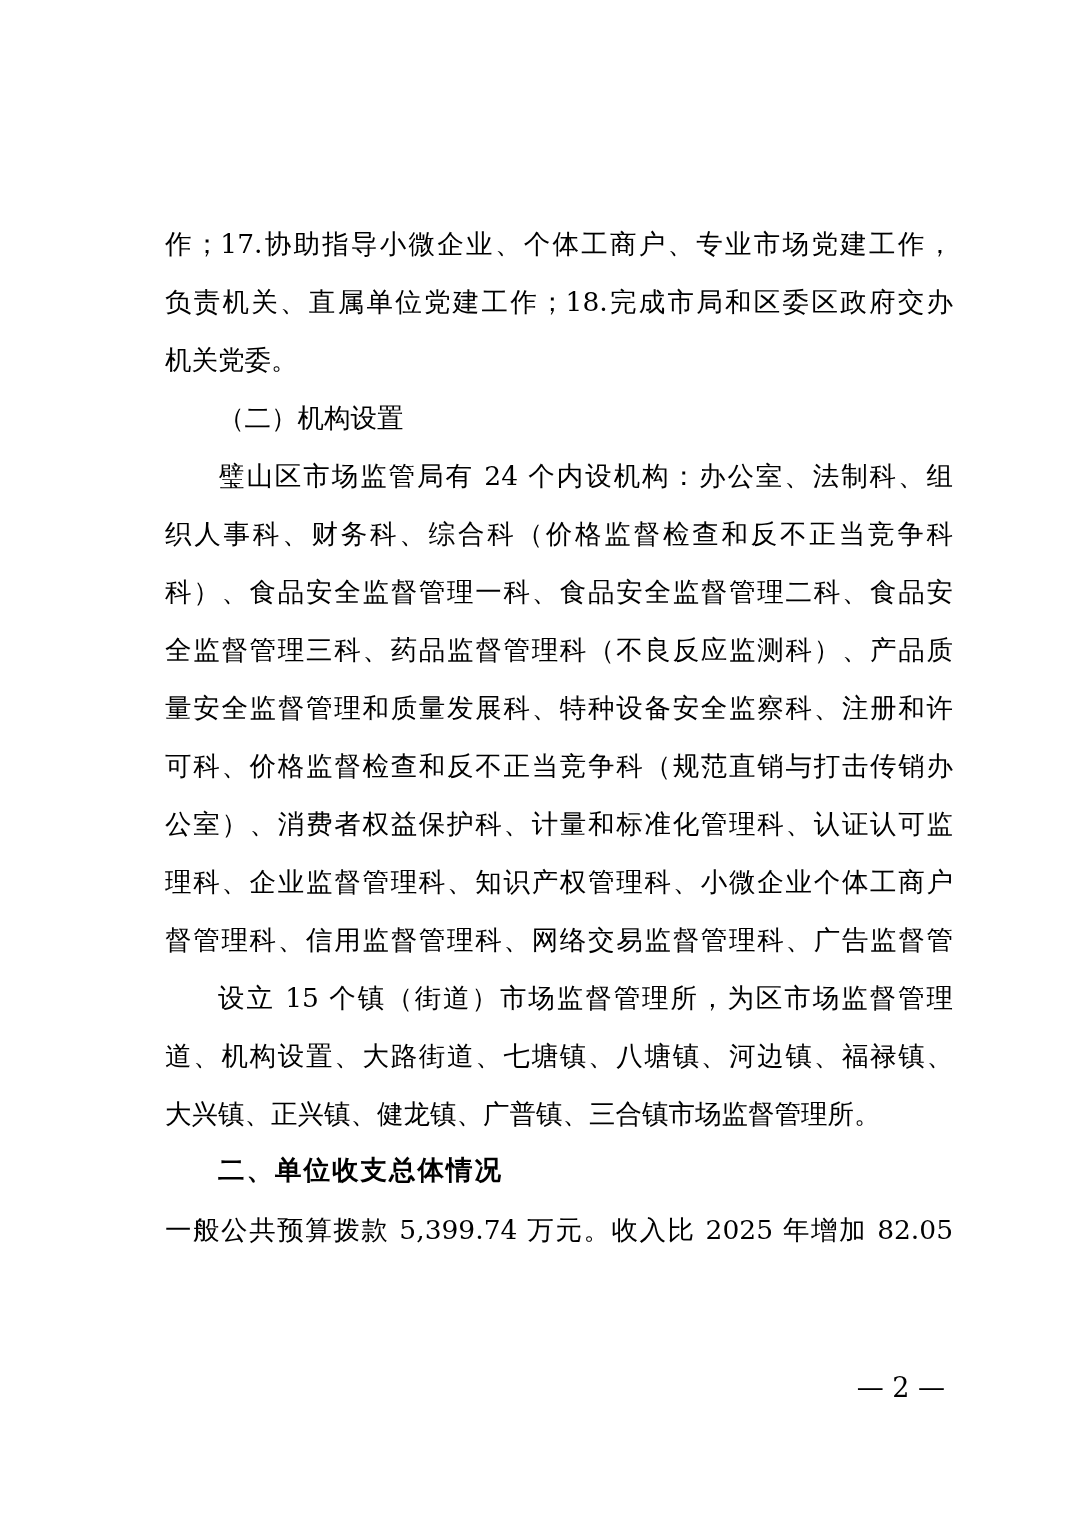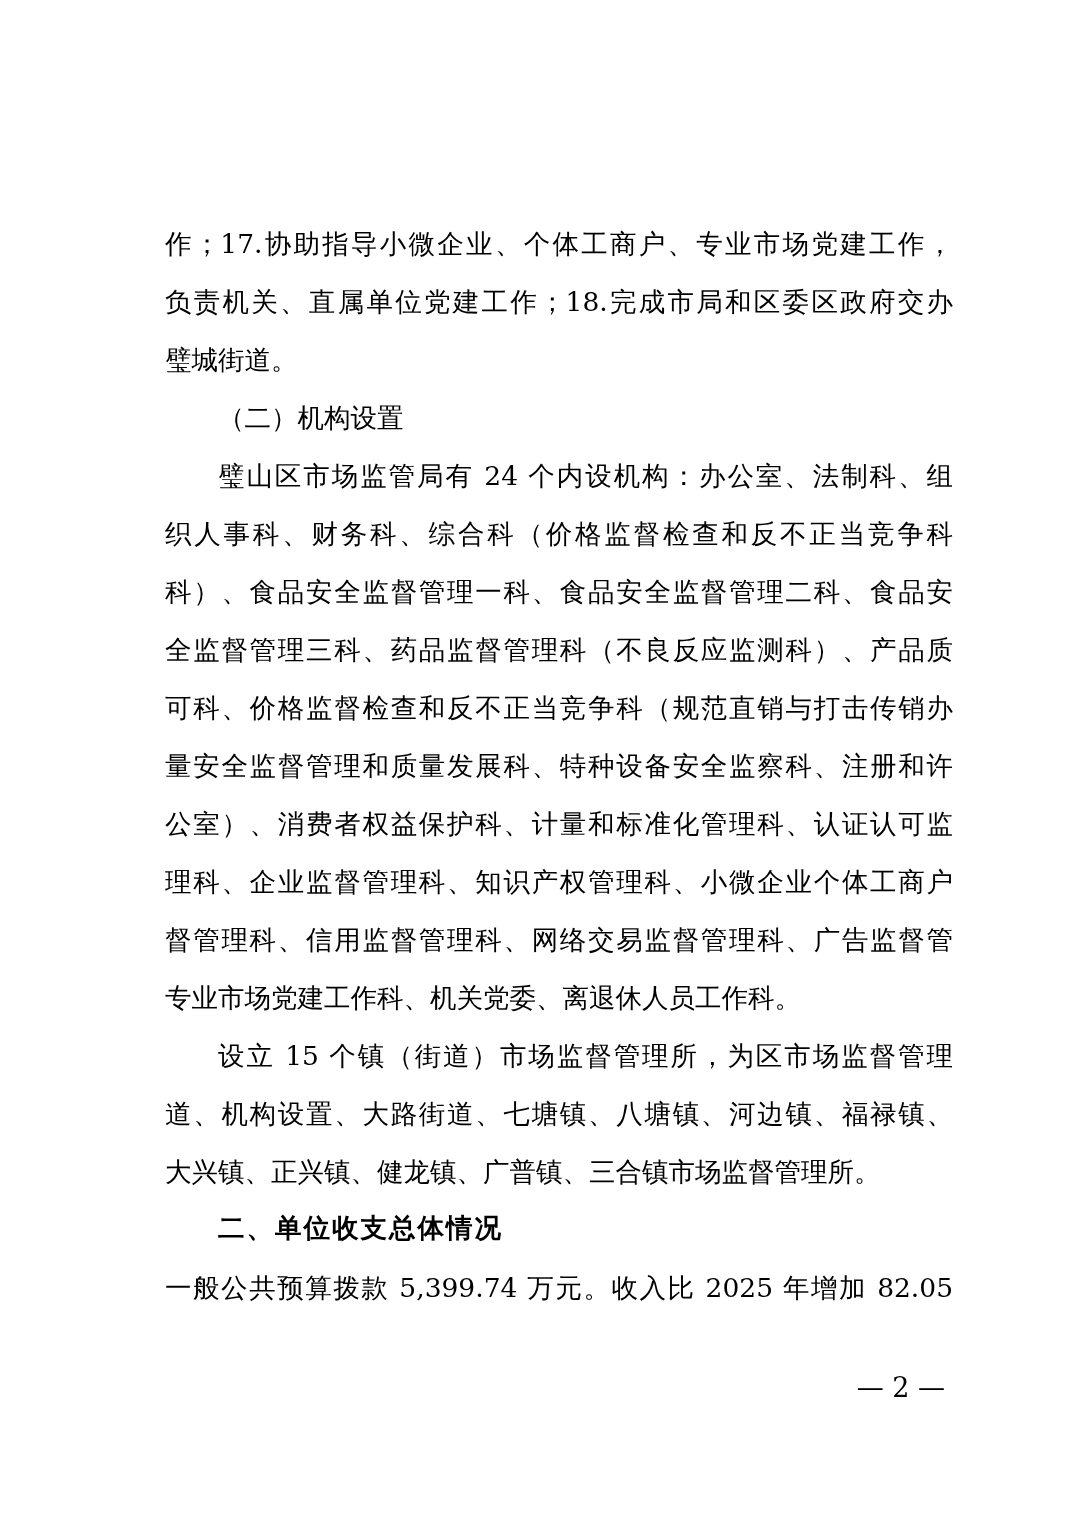"璧城街道。" div.line { text: 璧城街道 -> 机关党委 }
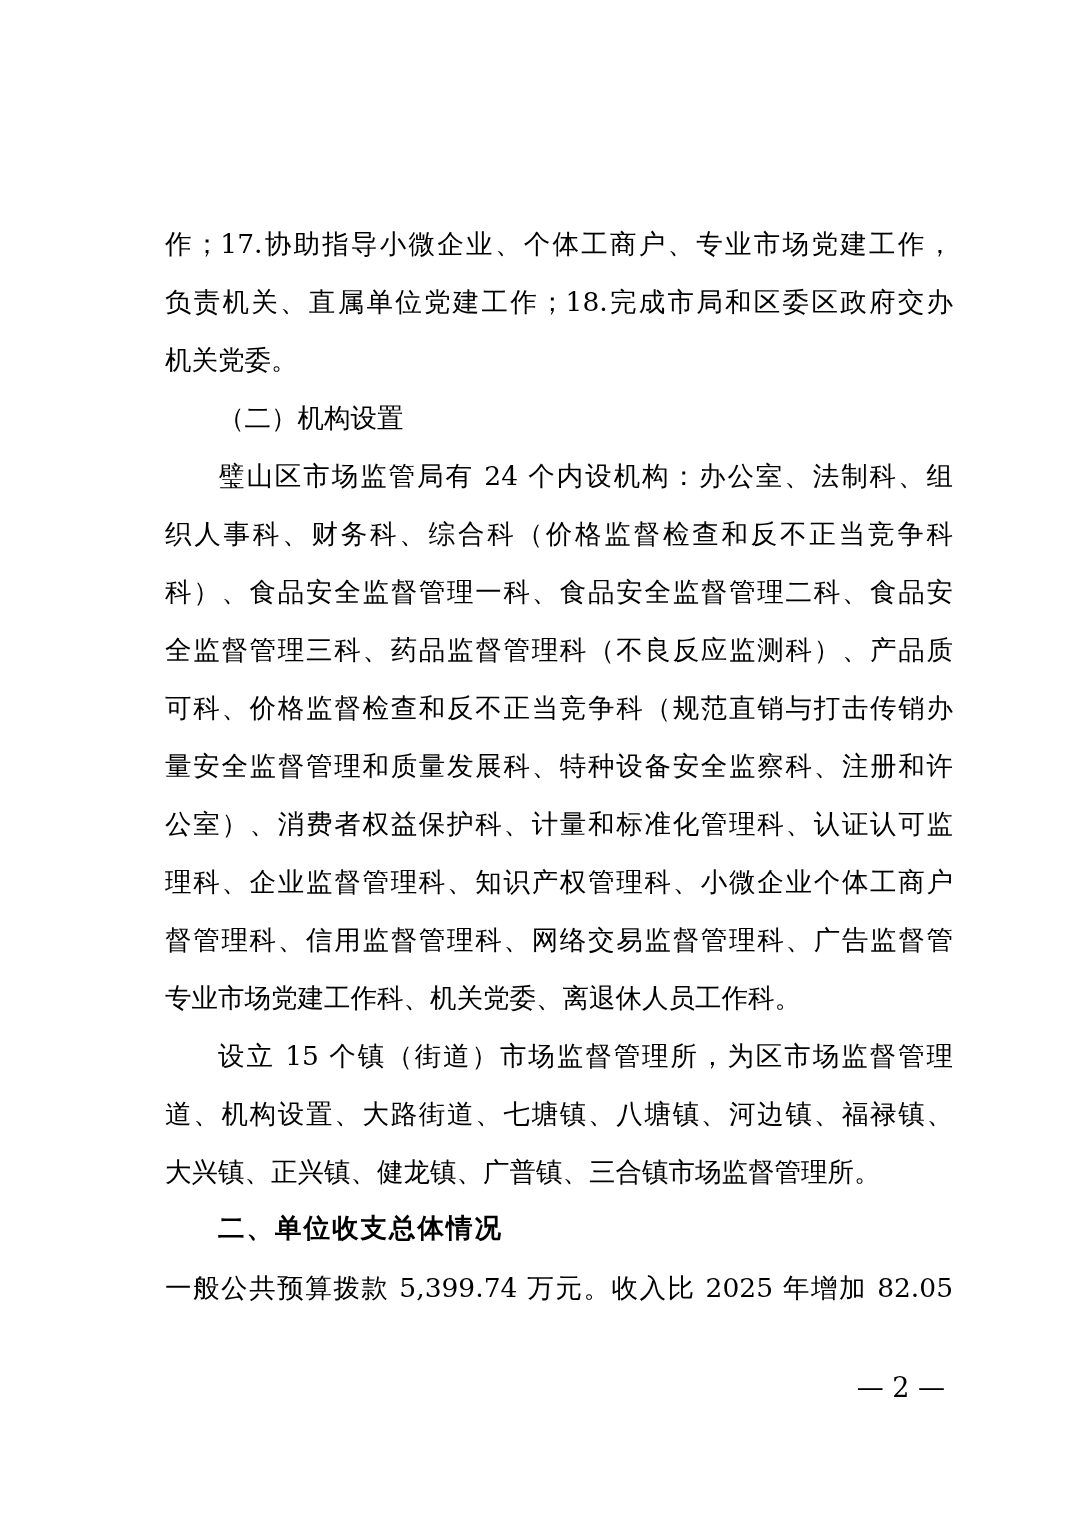"可科、价格监督检查和反不正当竞争科（规范直销与打击传销办" div.line { order: before "量安全监督管理和质量发展科、特种设备安全监察科、注册和许" -> after "量安全监督管理和质量发展科、特种设备安全监察科、注册和许" }
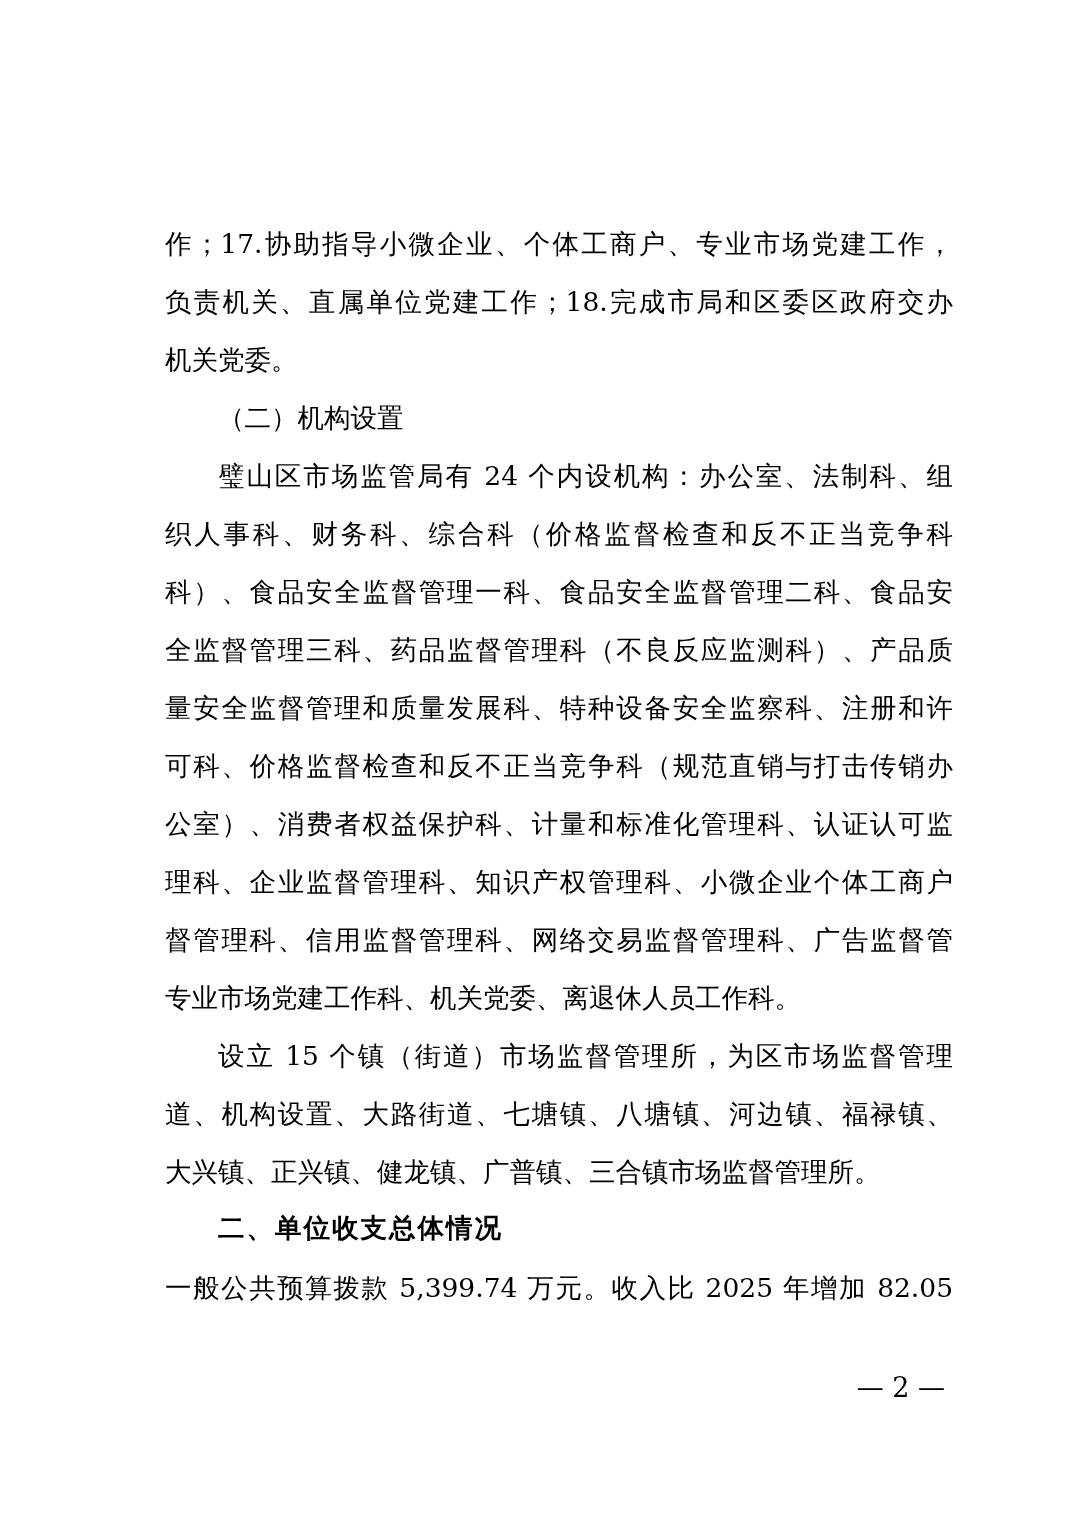"专业市场党建工作科、机关党委、离退休人员工作科。" div.line { html: <div>专业市场党建工作科、机关党委、离退休人员工作科。</div> -> none }
